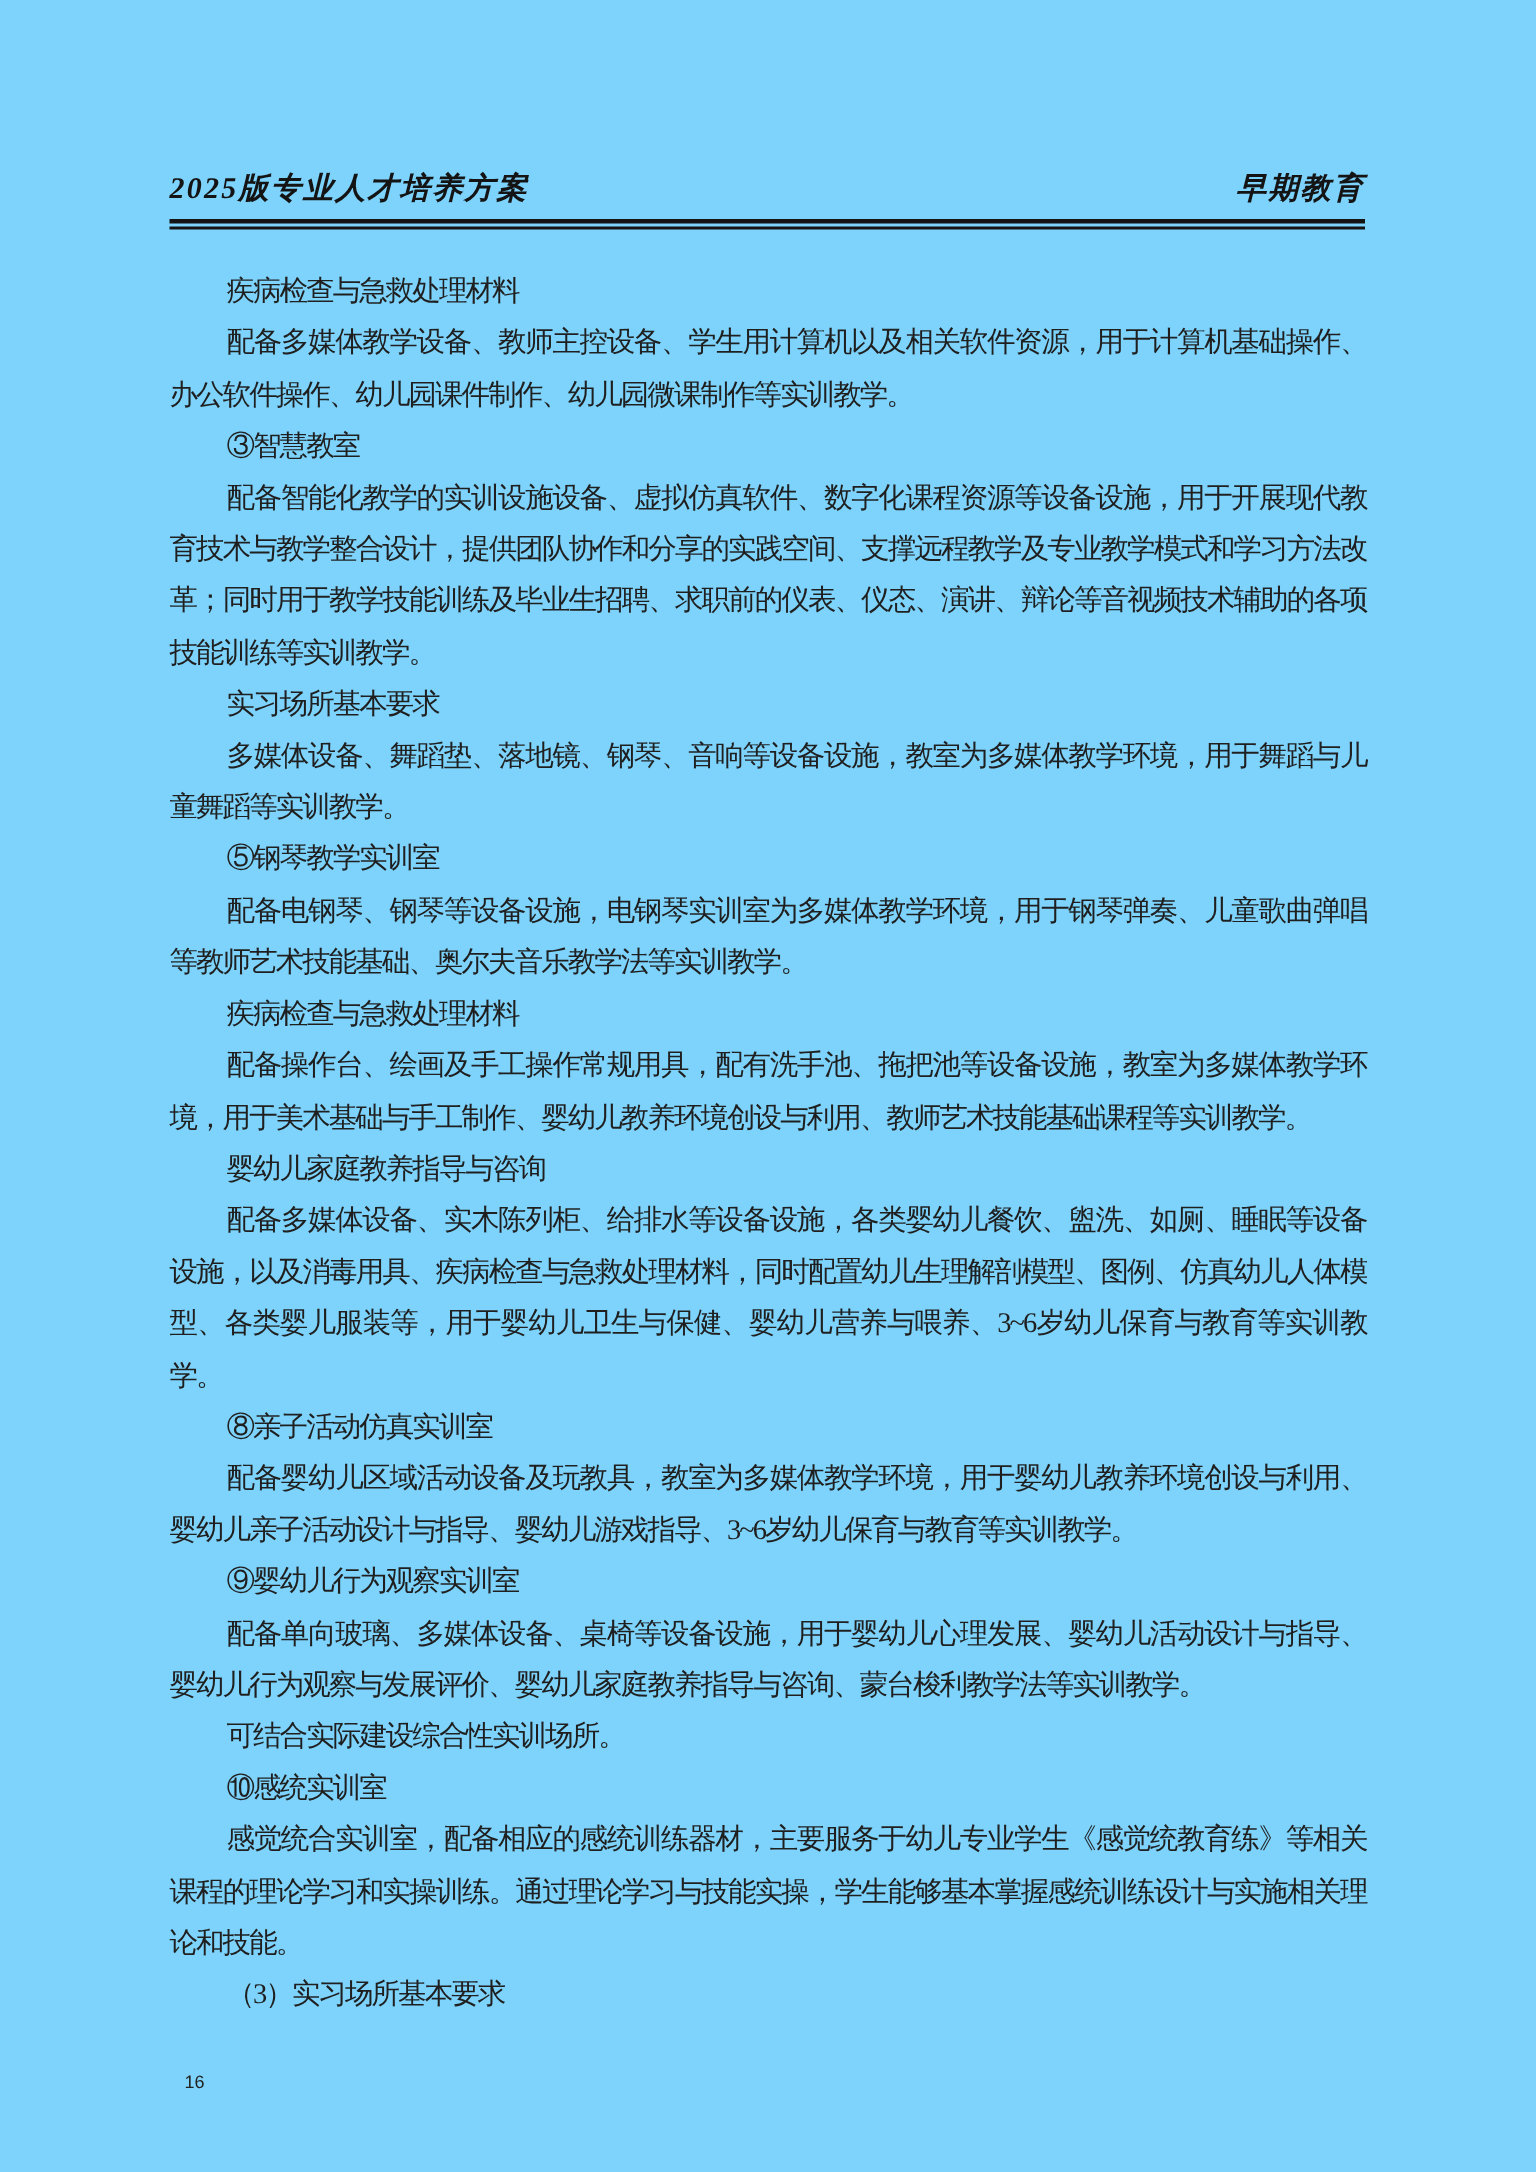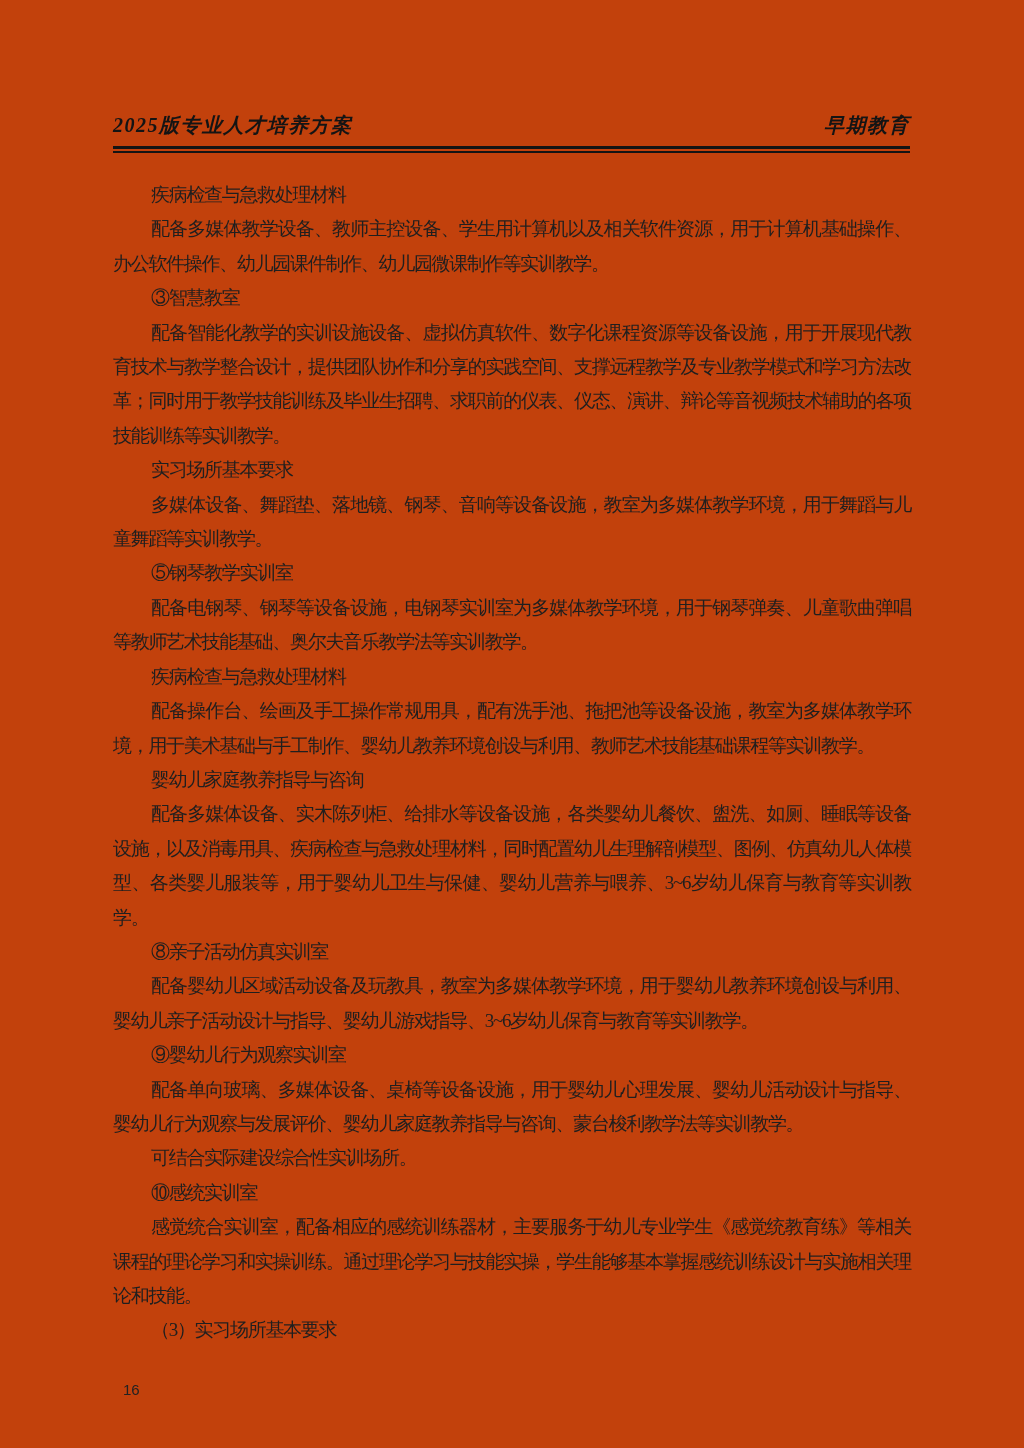"2025版专业人才培养方案" .page { background: #c2410c -> #7dd3fc }
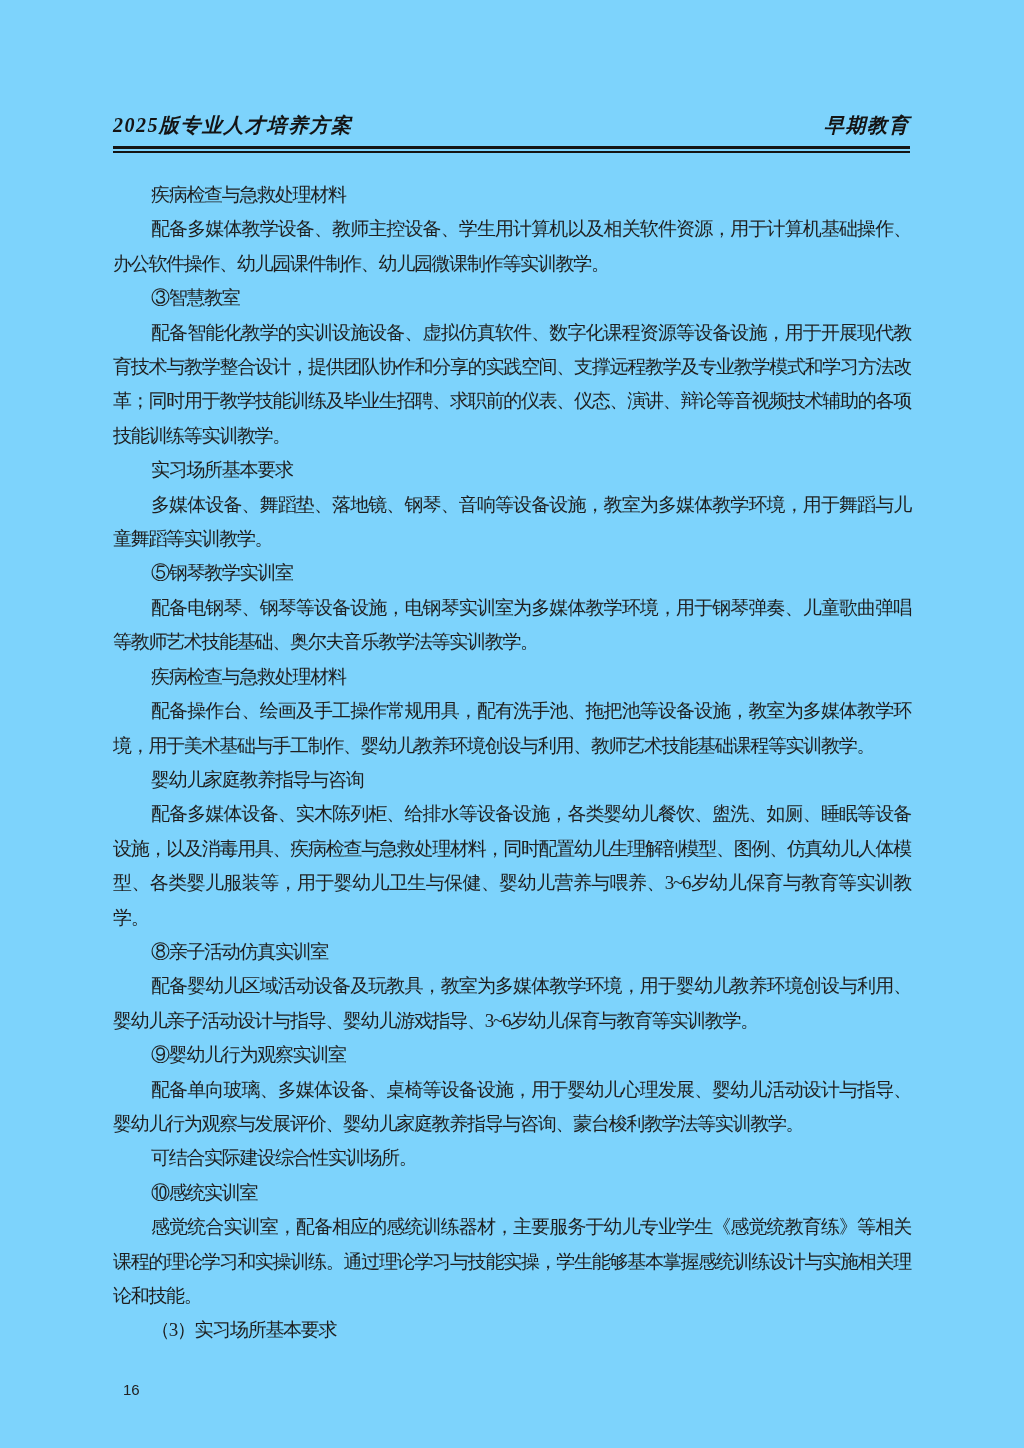"16" .footer { font-size: 15px -> 12px }
